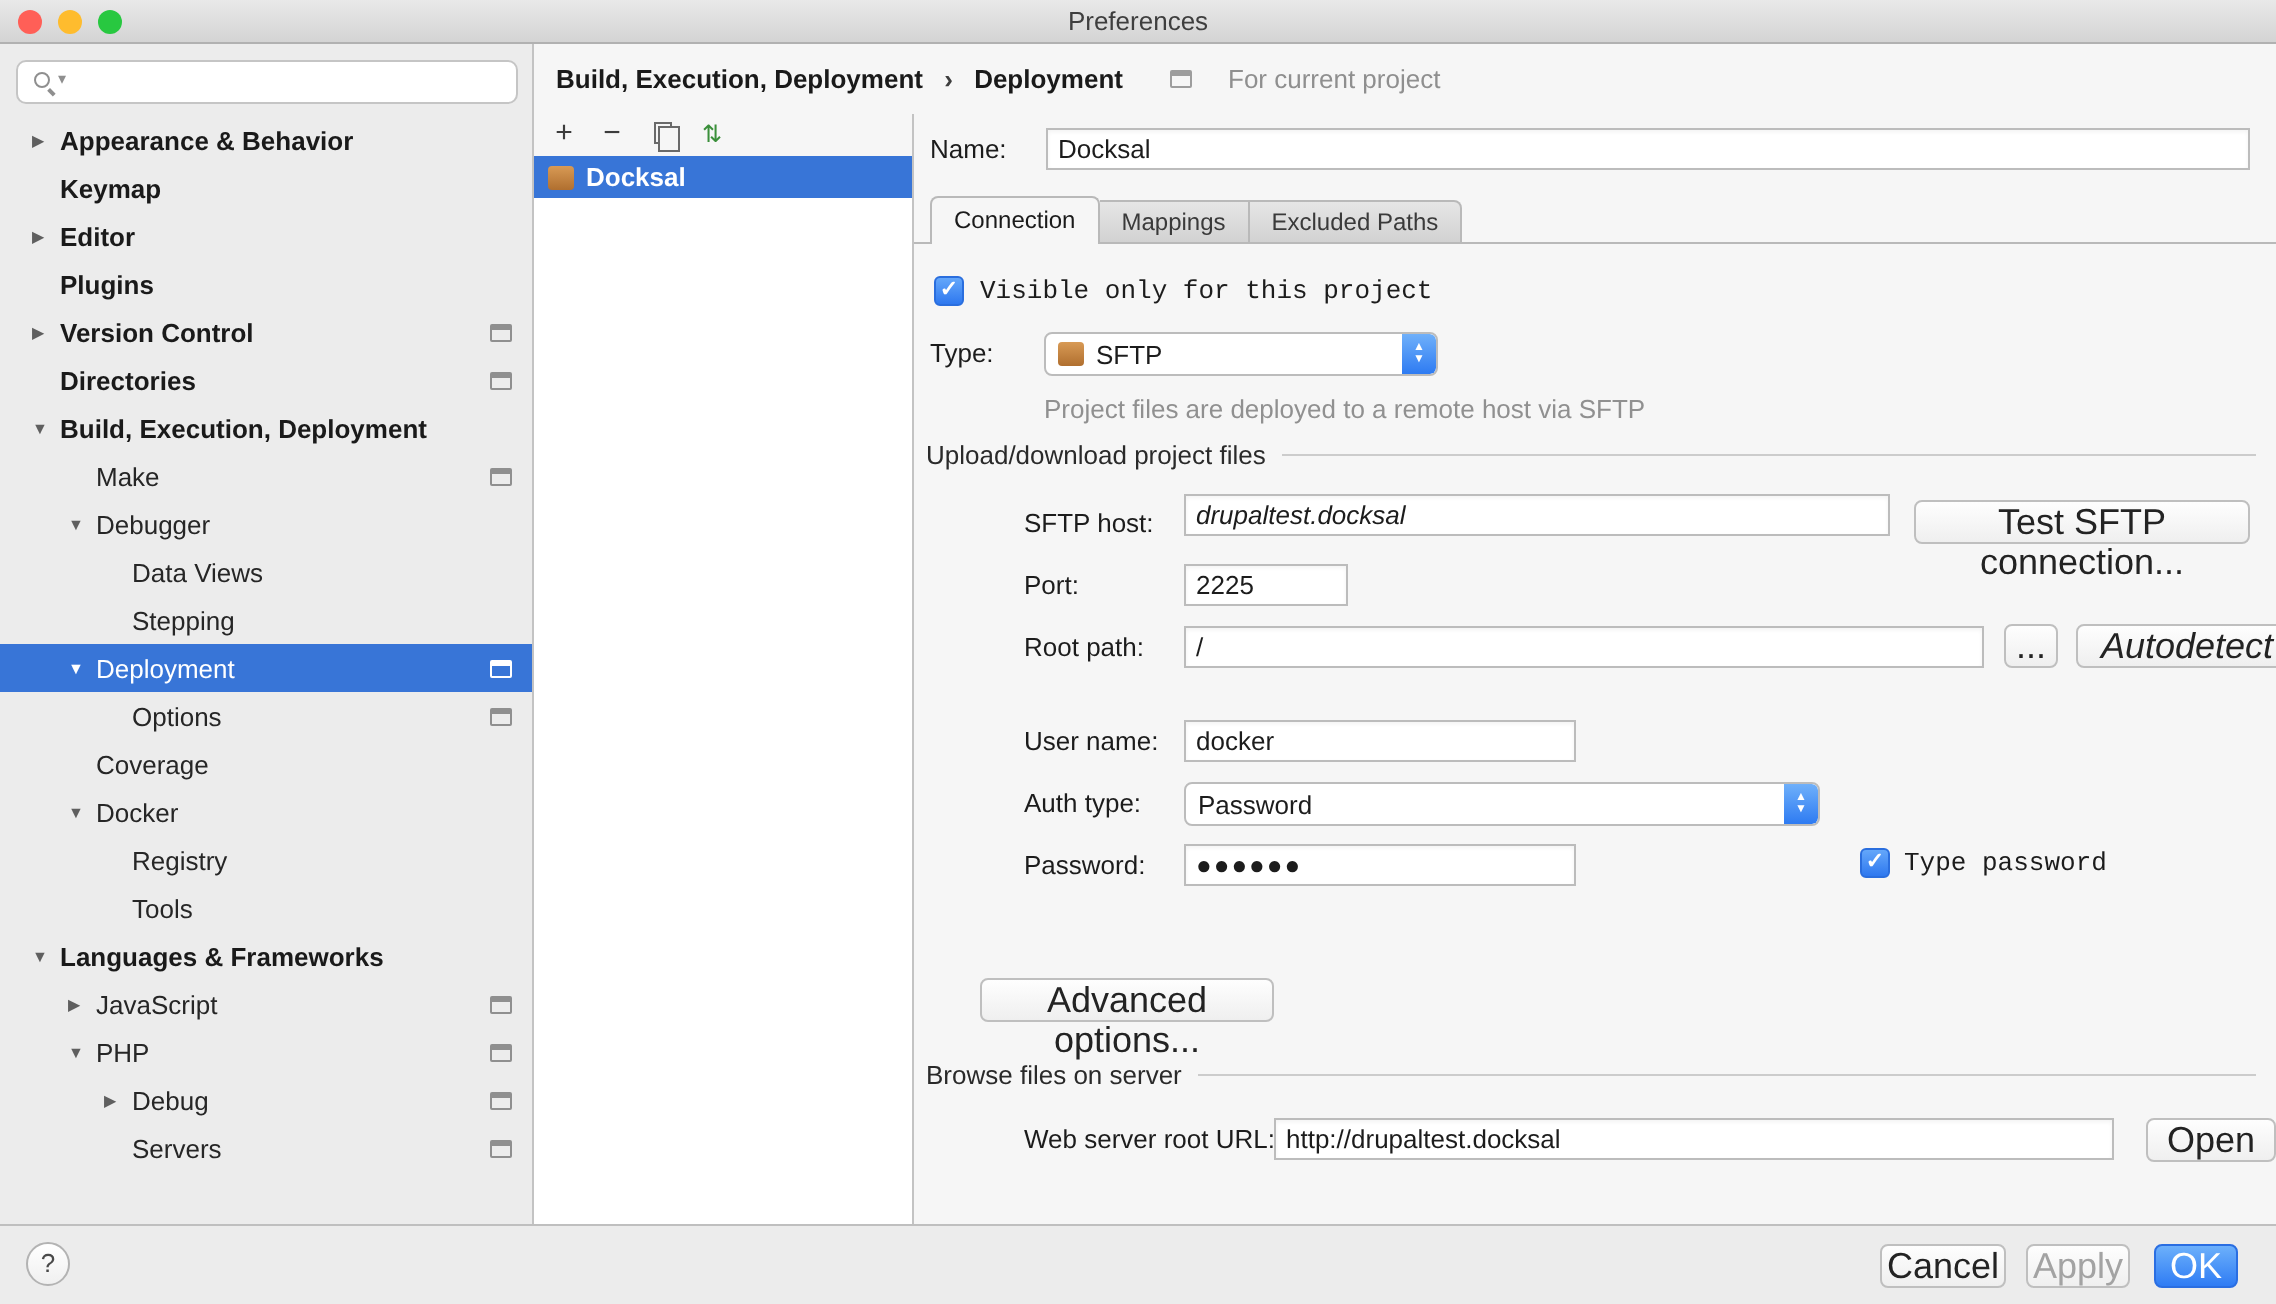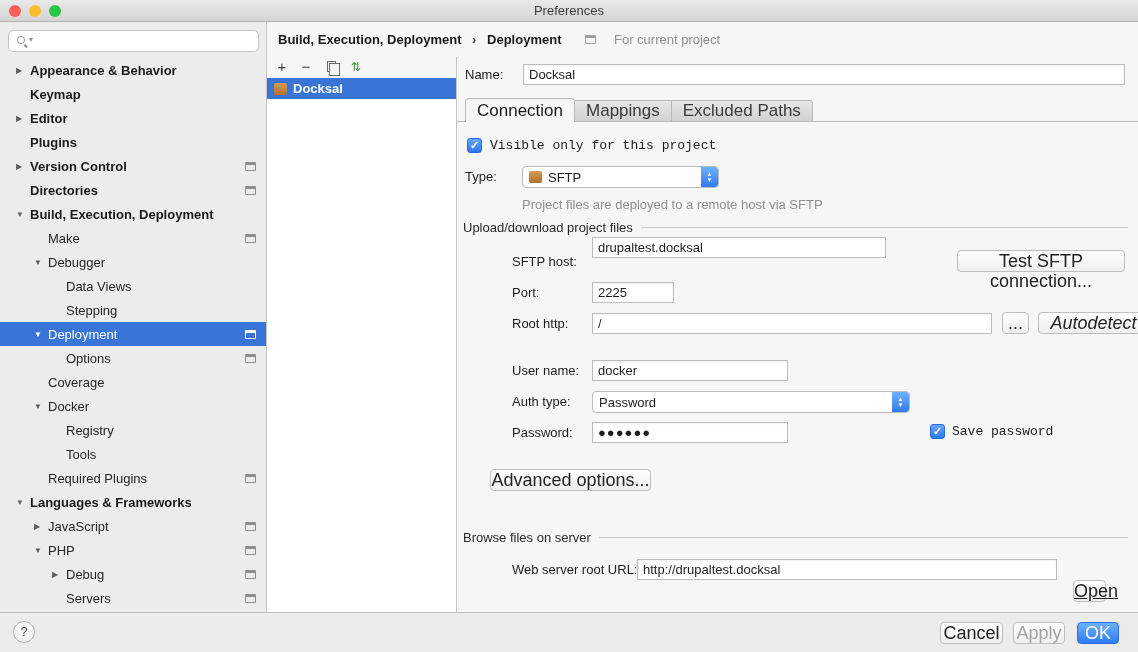"Connection" .tab { font-size: 17px -> 12px }
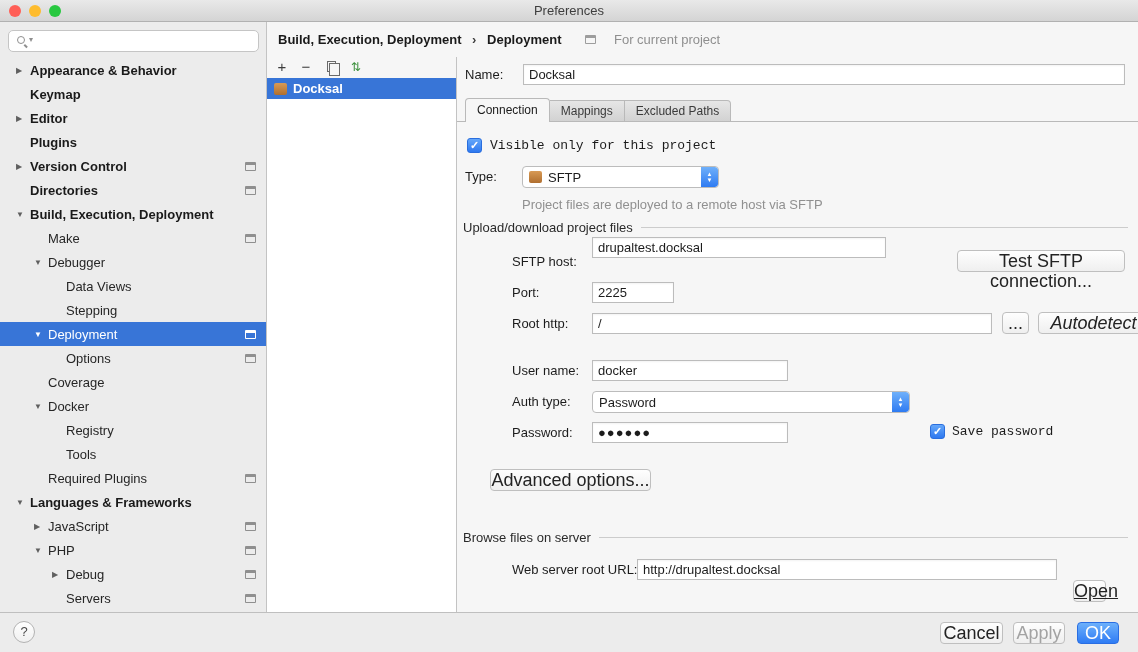"drupaltest.docksal" input.tfield { font-style: none -> italic; top: 180px -> 190px; width: 294px -> 353px }
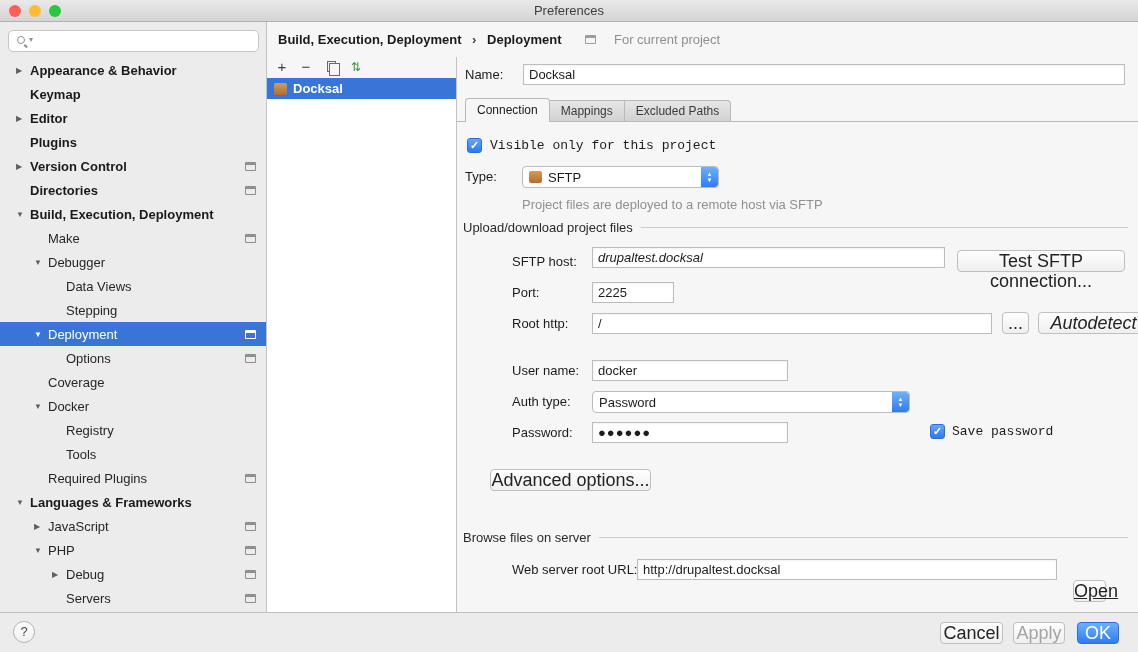"Root http:" div.flabel { text: http -> path }
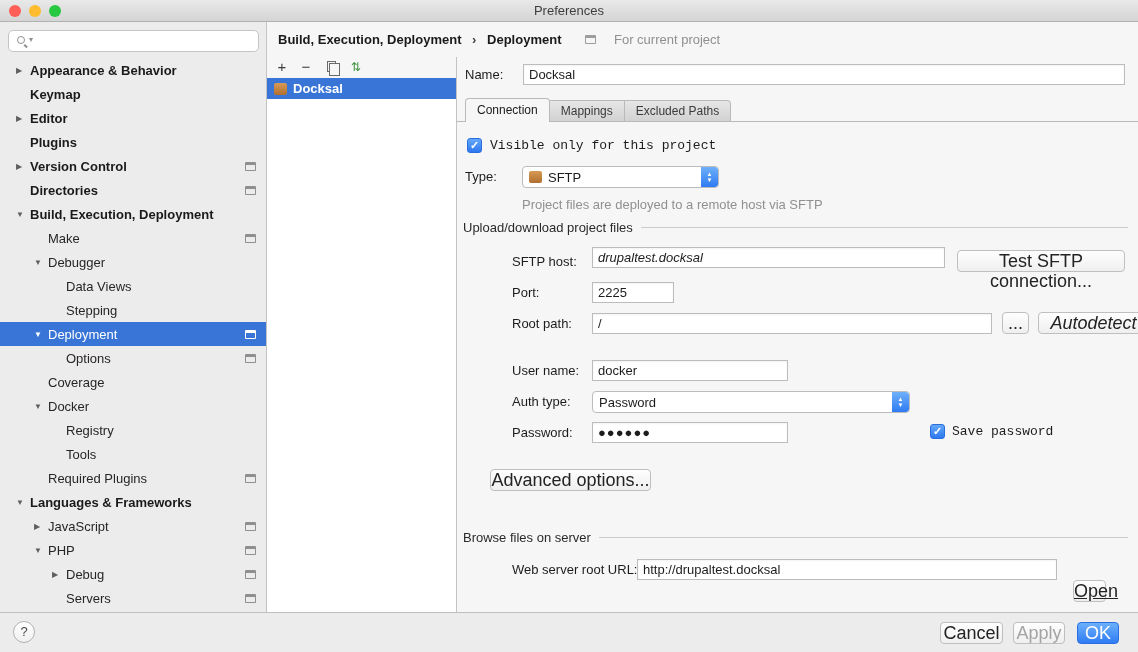"Save password" span.cblabel { text: Save -> Type }
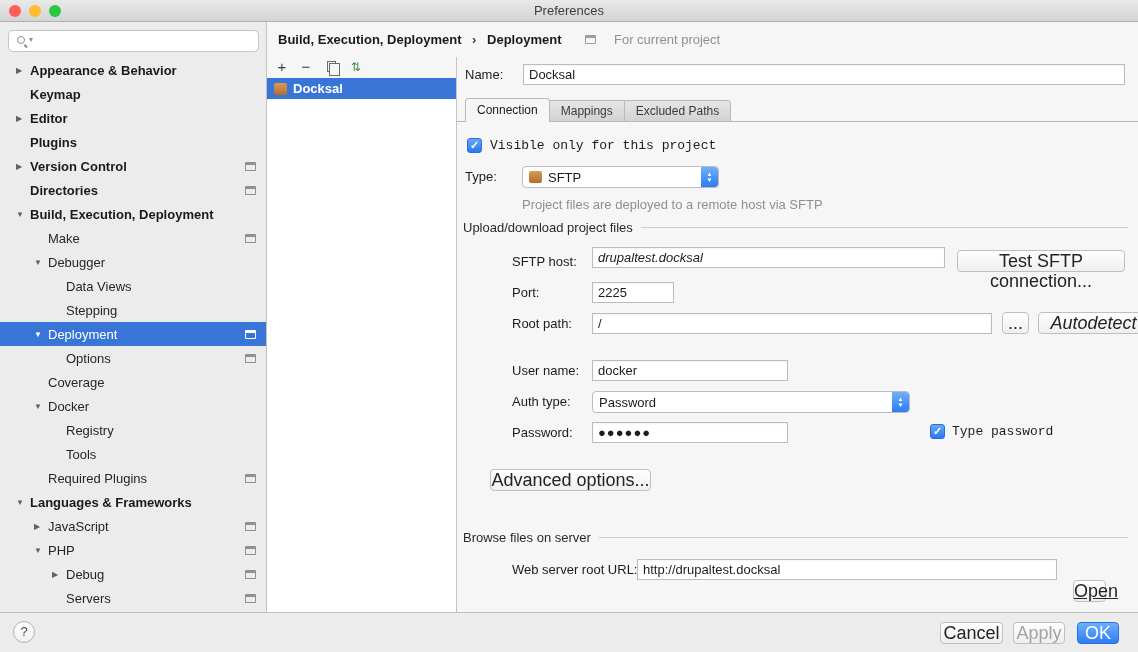"Required Plugins" div.tree-row { html: <div> <span></span> <span>Required Plugins</span> <span></span> </div> -> none }
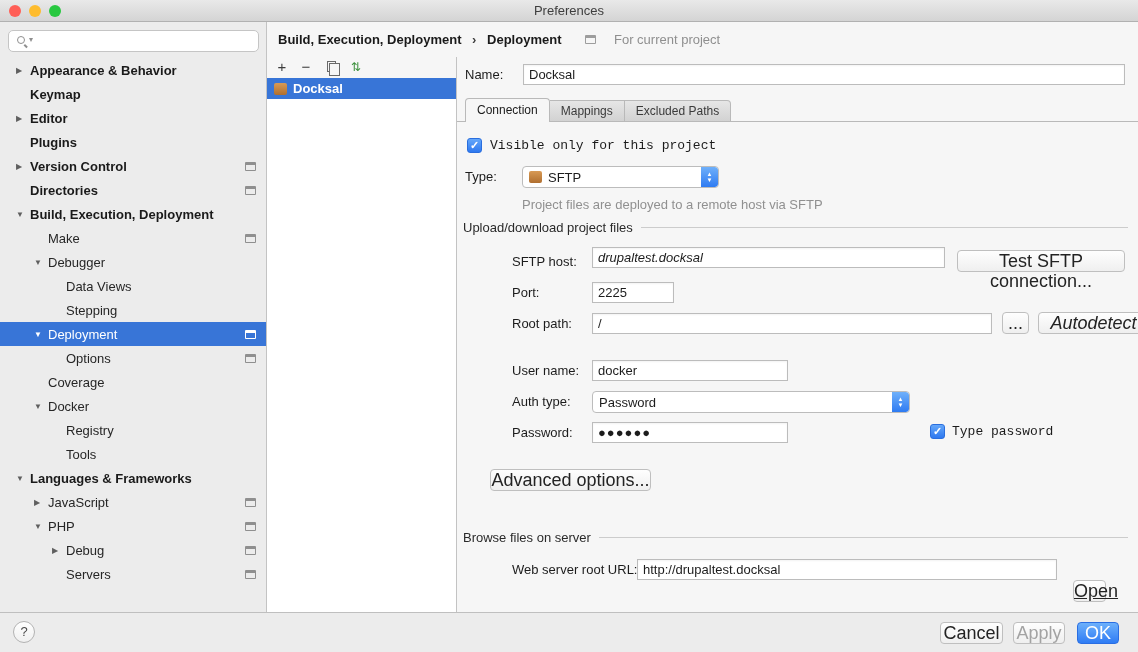"Advanced options..." div.btn { top: 412px -> 432px; width: 161px -> 147px }
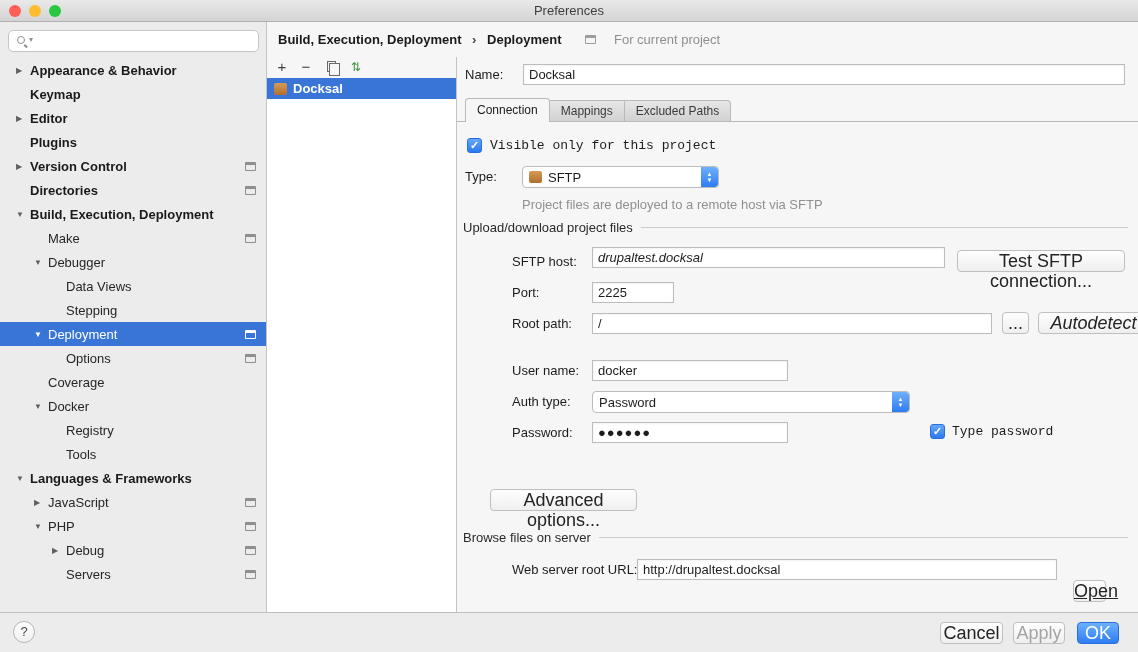"Open" div.btn { text-decoration: underline -> none; top: 523px -> 502px; width: 33px -> 65px }
